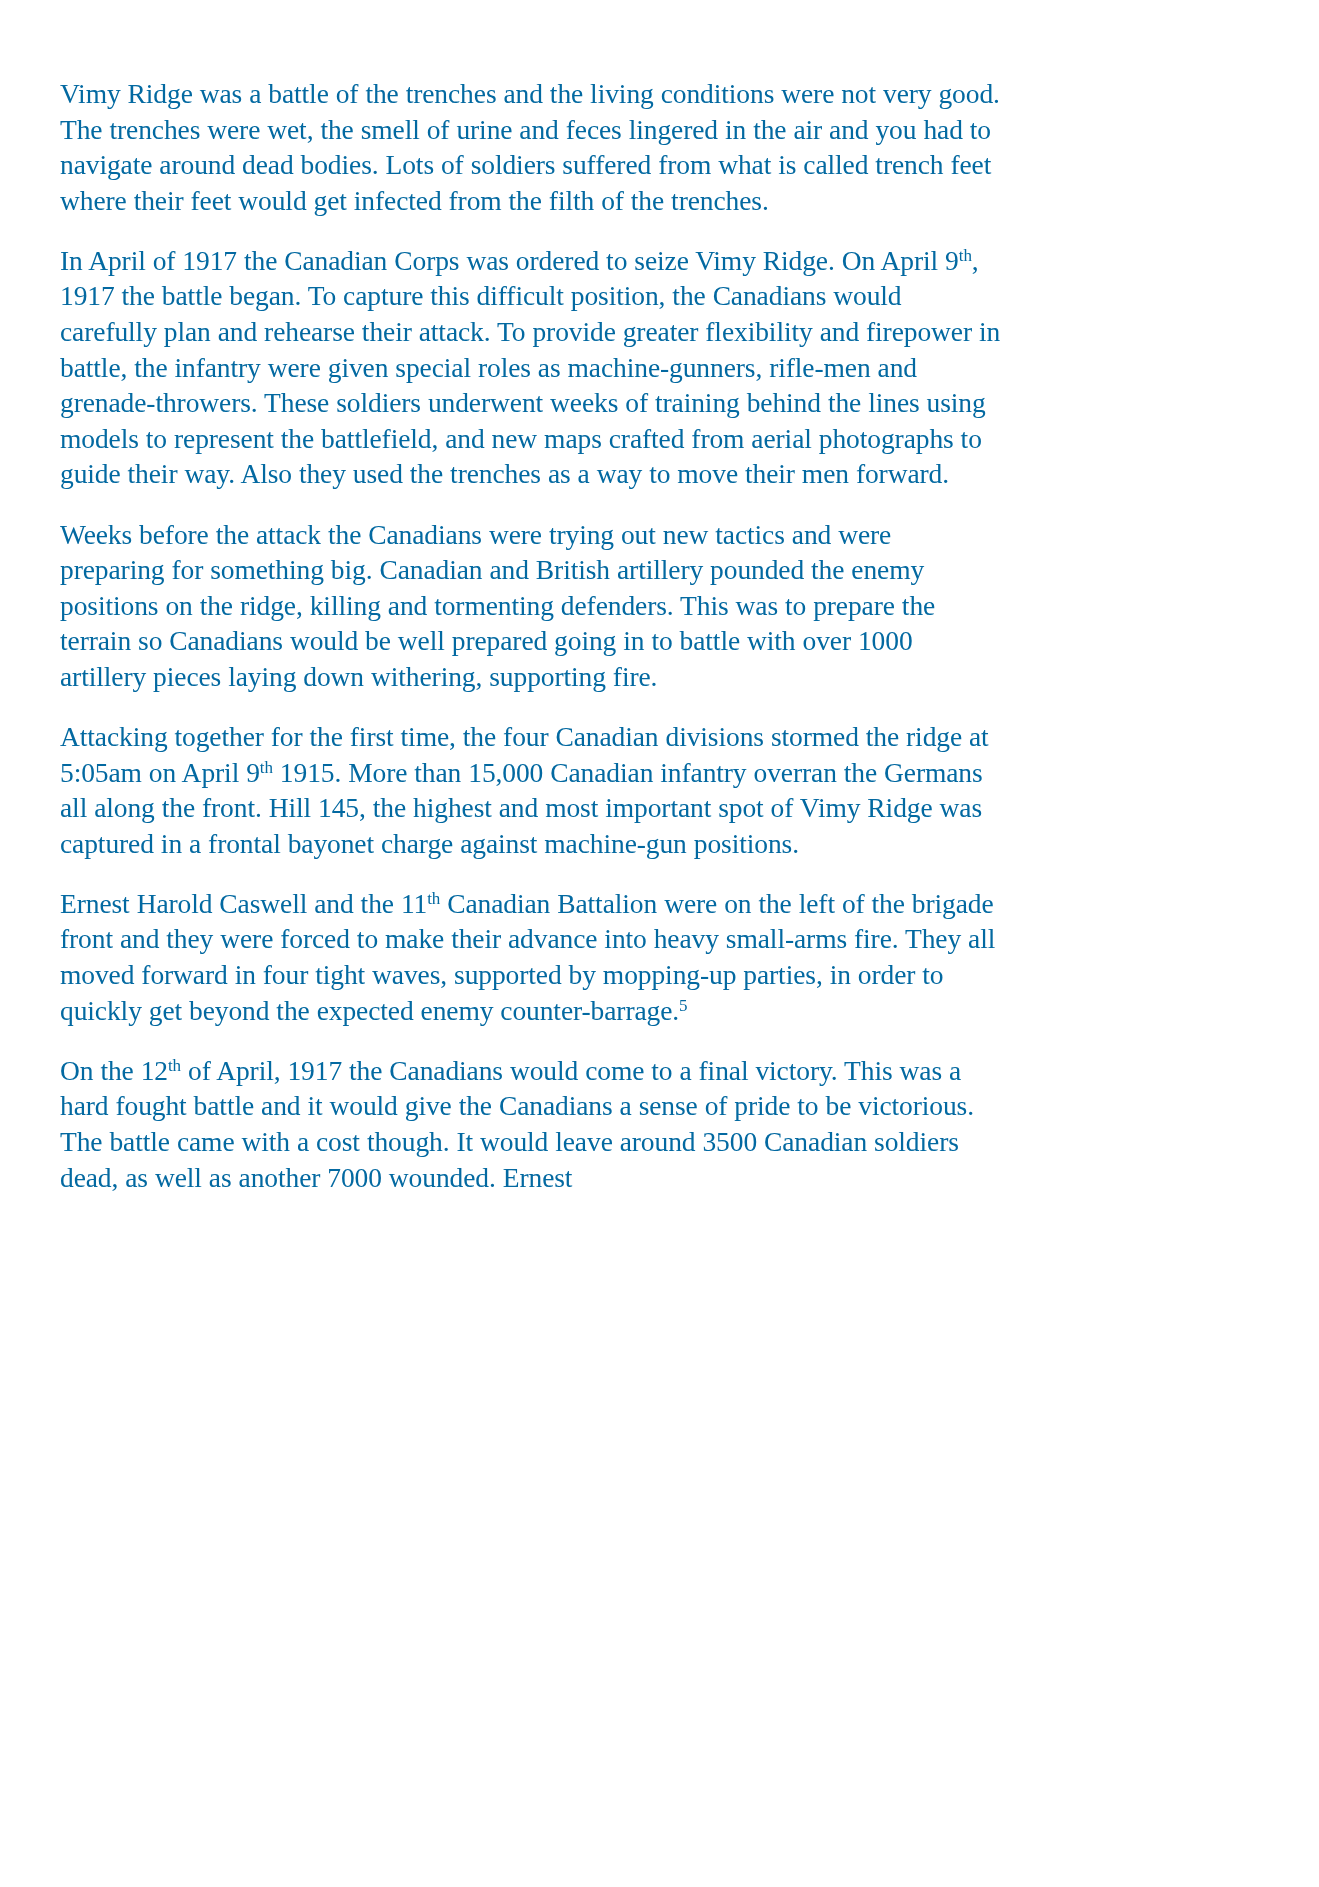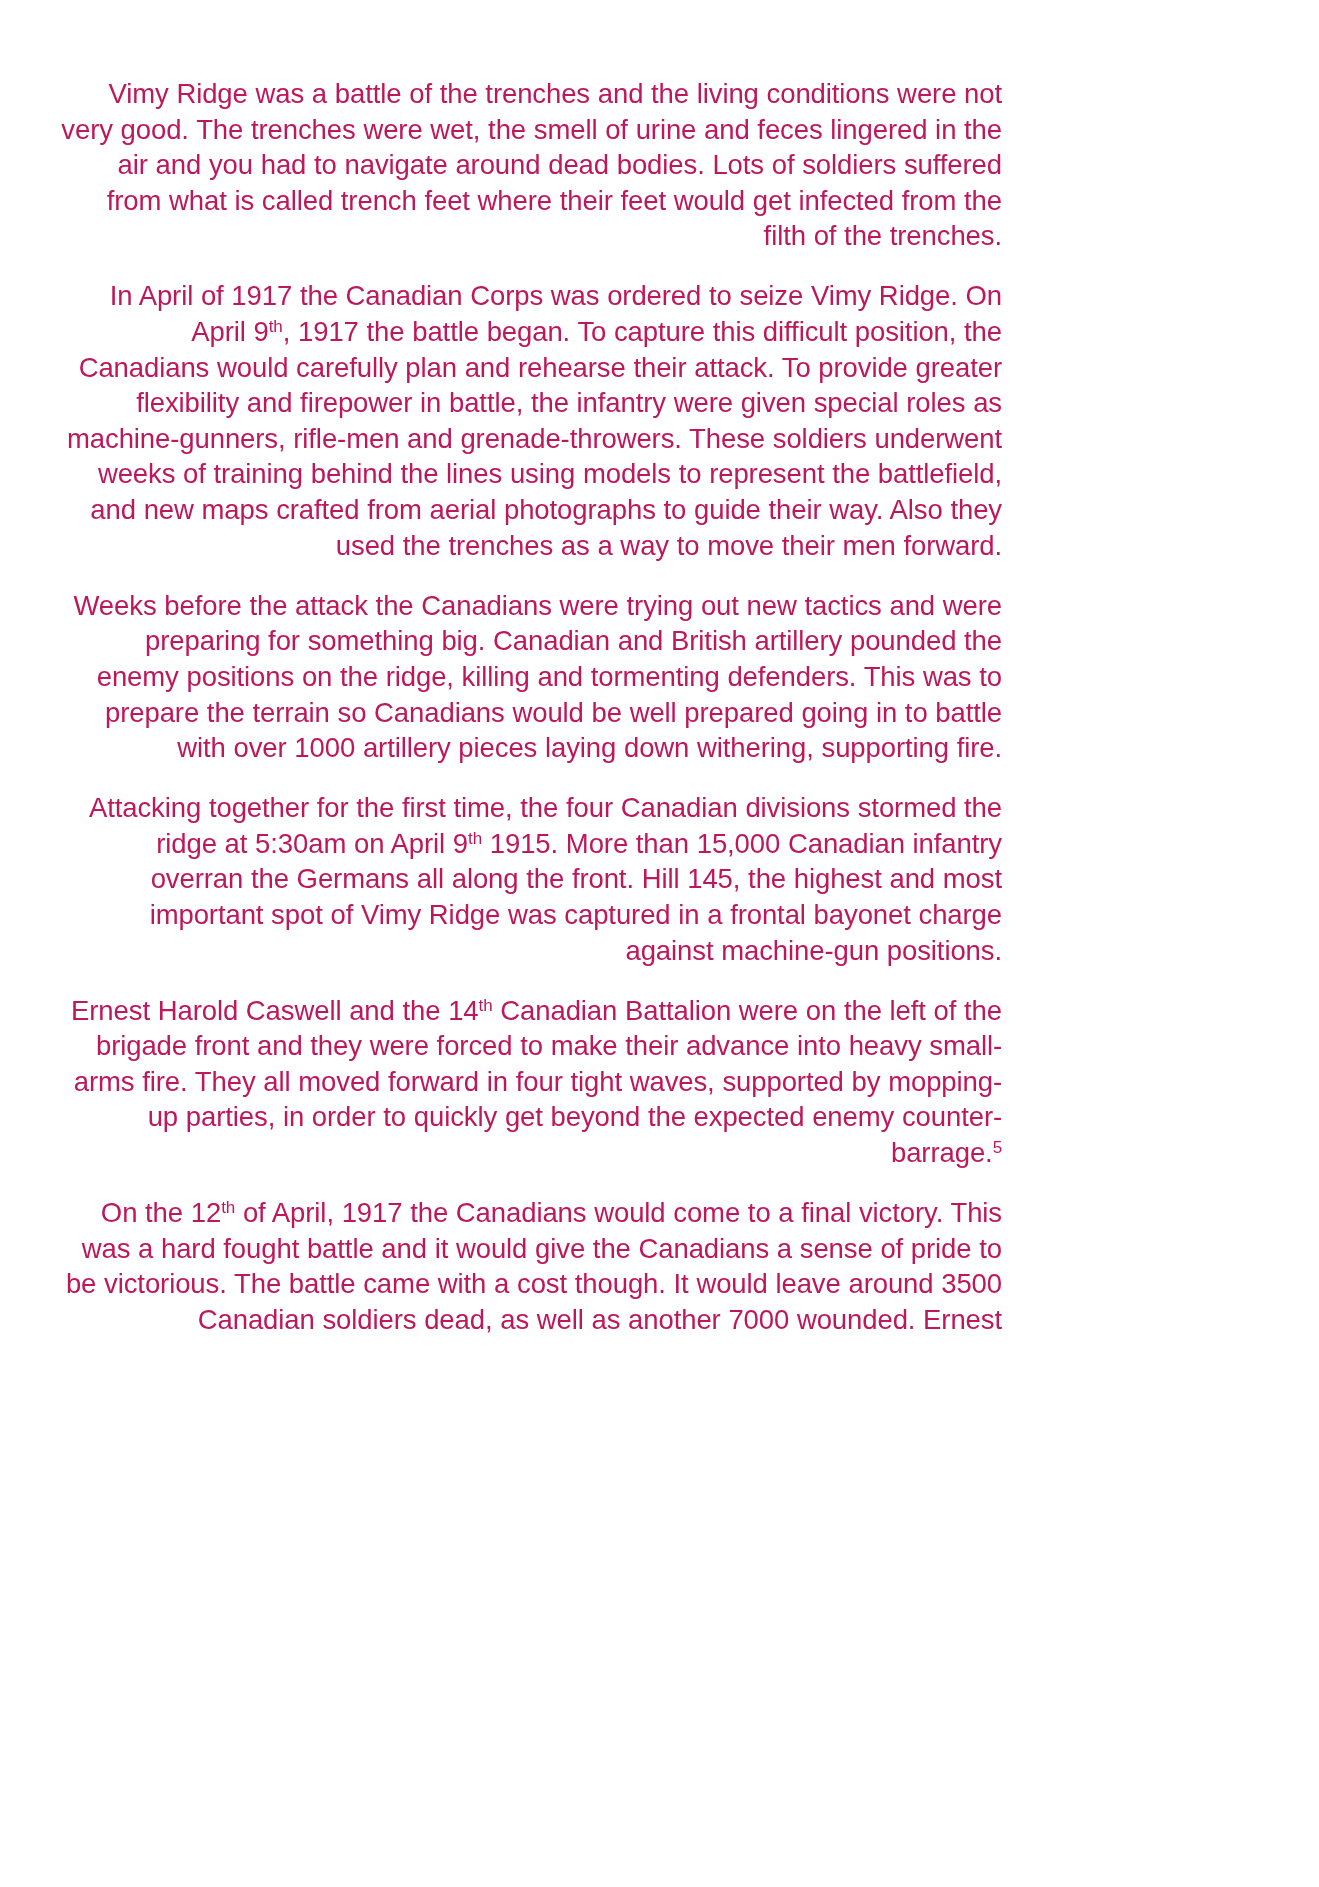"Vimy Ridge was a battle" .para { color: #be185d -> #0369a1; font-family: Liberation Sans, sans-serif -> Liberation Serif, serif; text-align: right -> left }
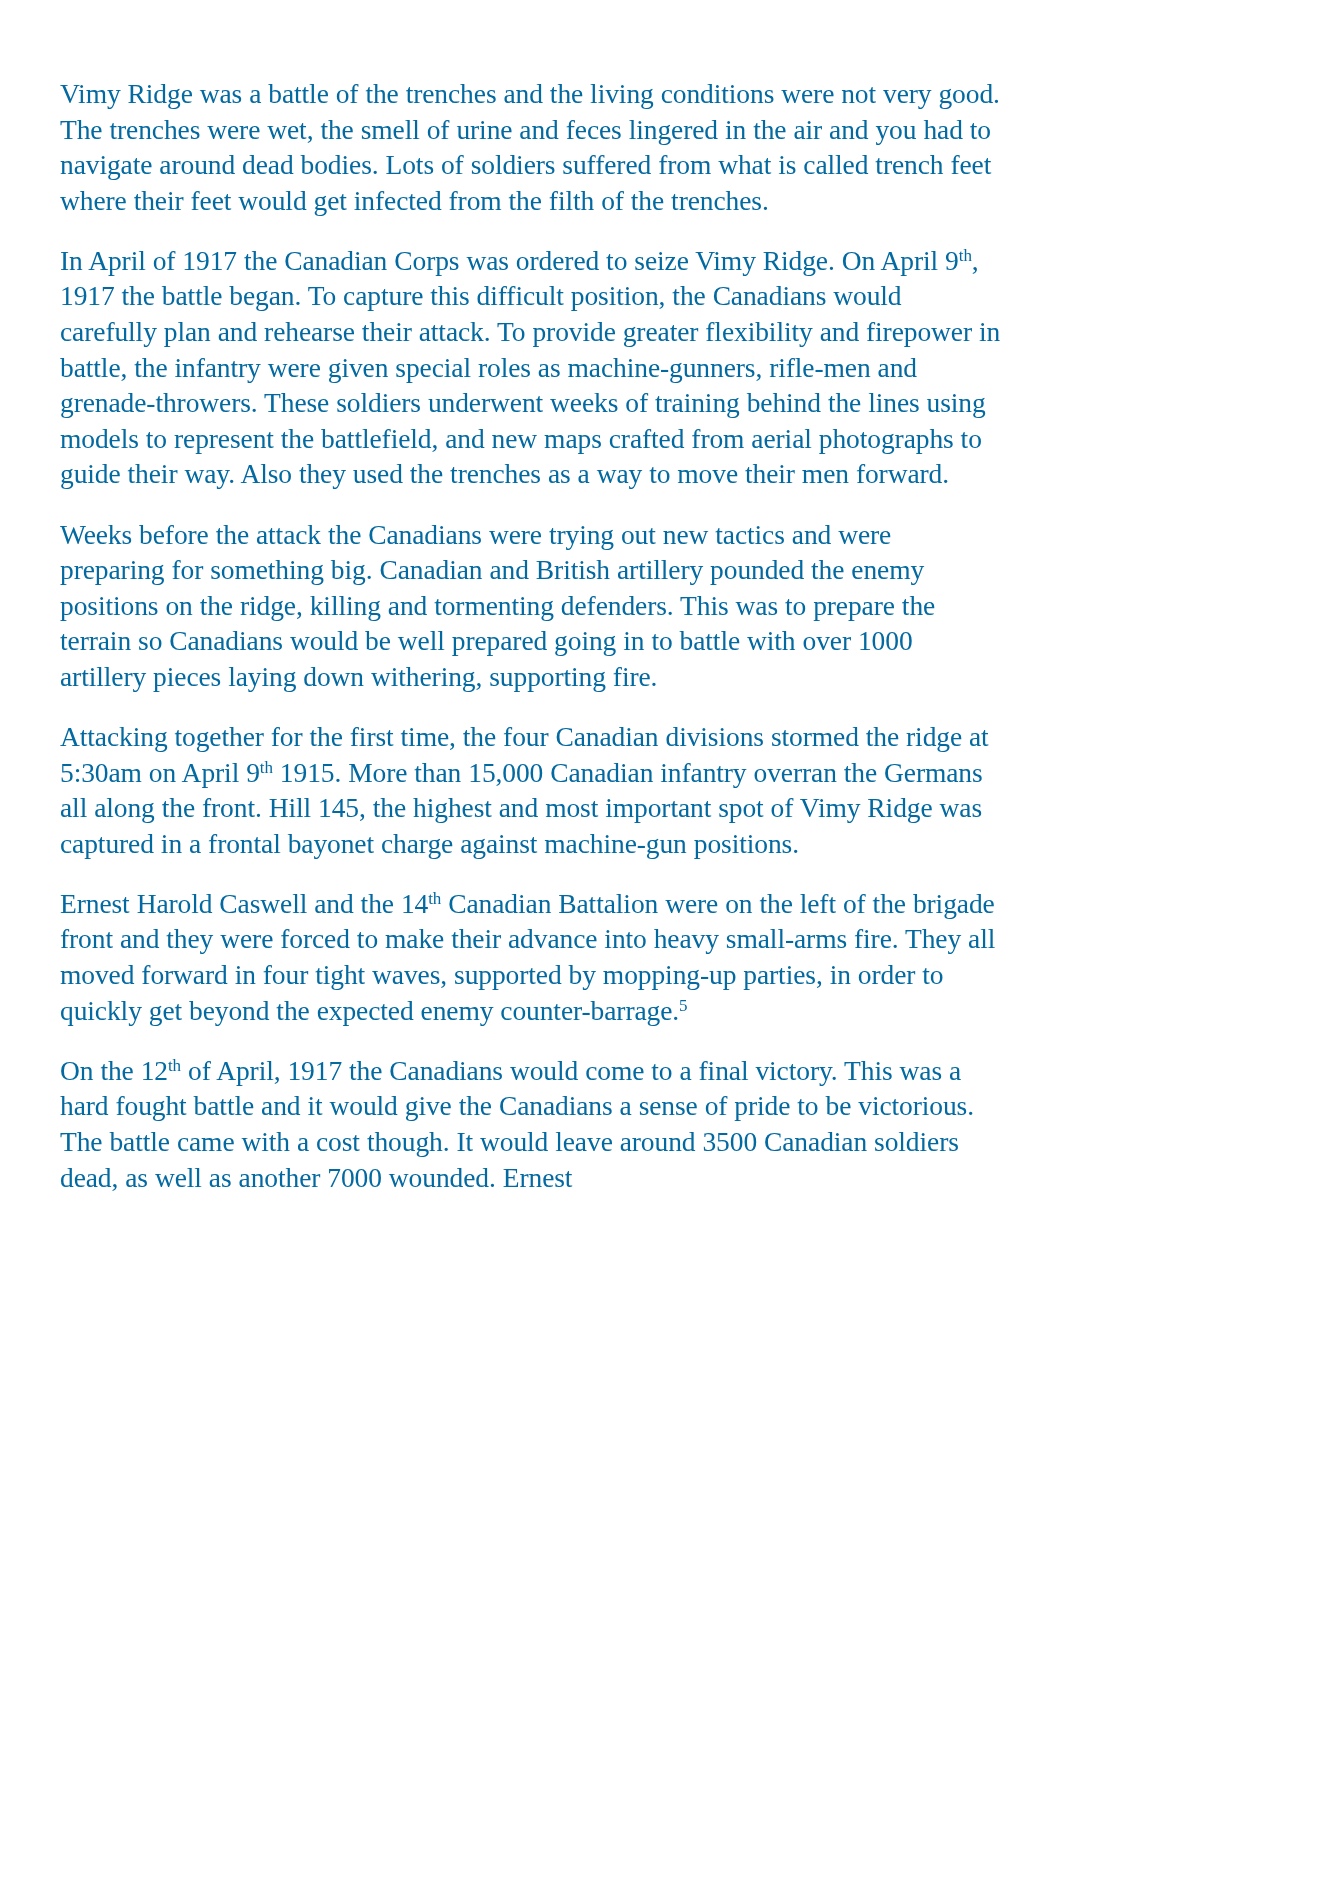"Attacking together for the first" span { text: 5:30am -> 5:05am }
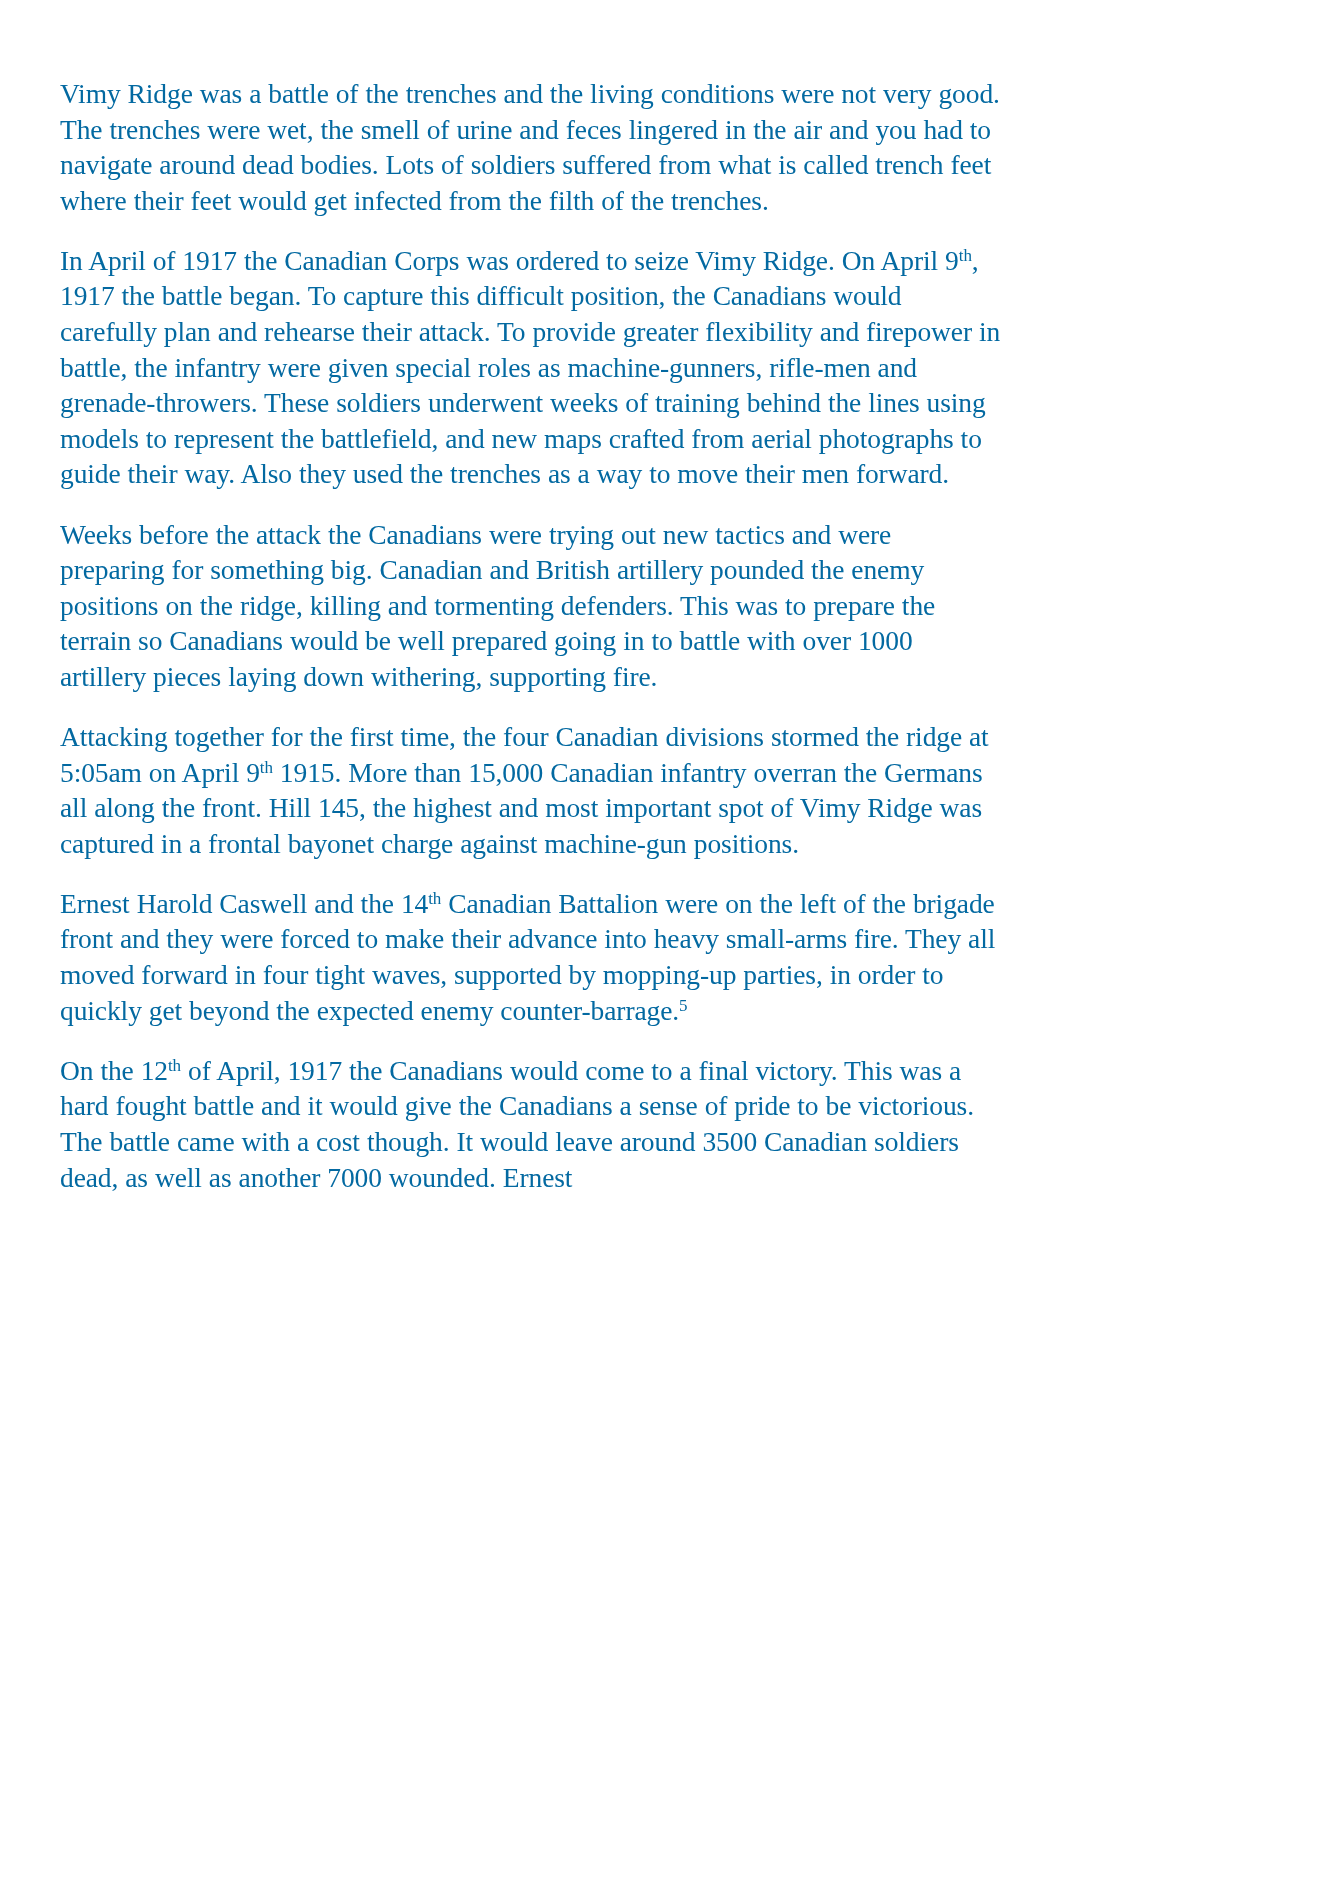"Ernest Harold Caswell and the" span { text: 14 -> 11 }
